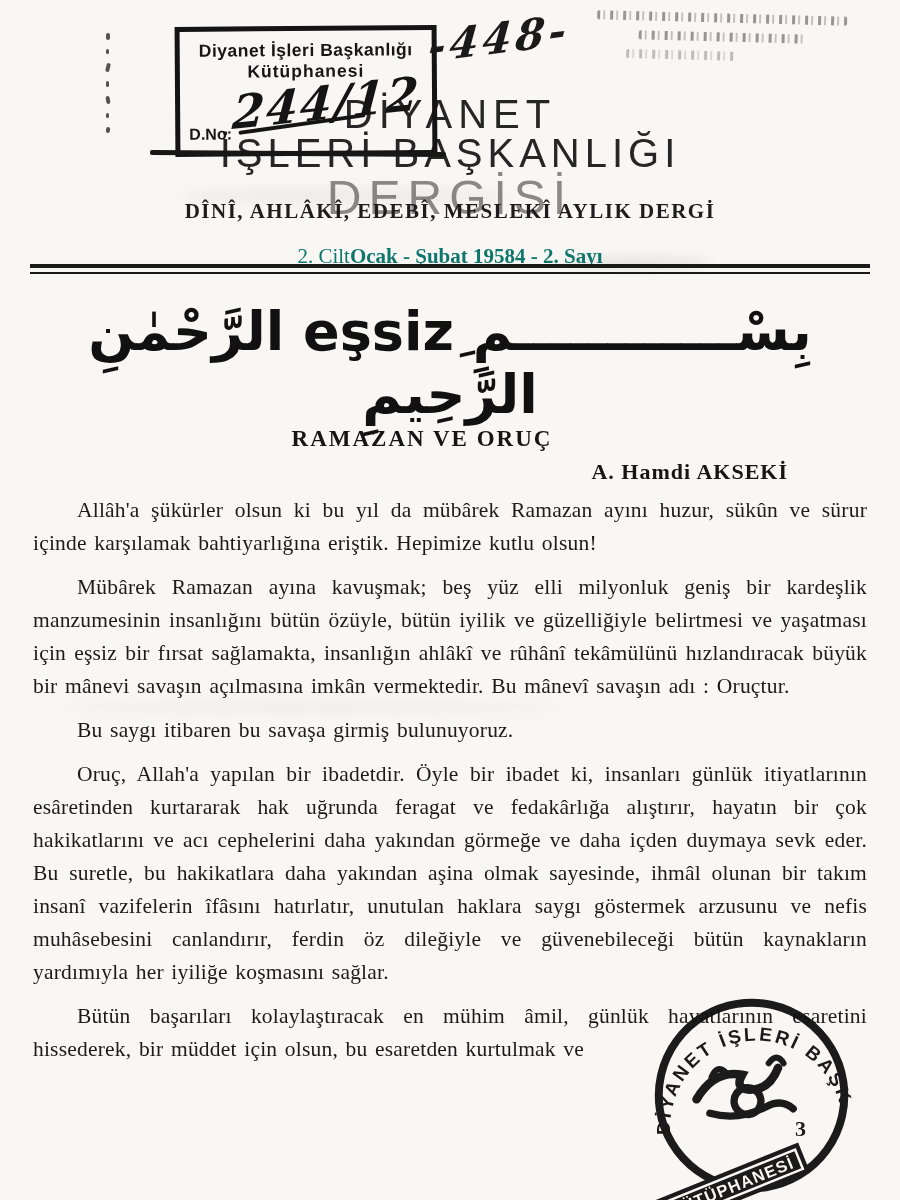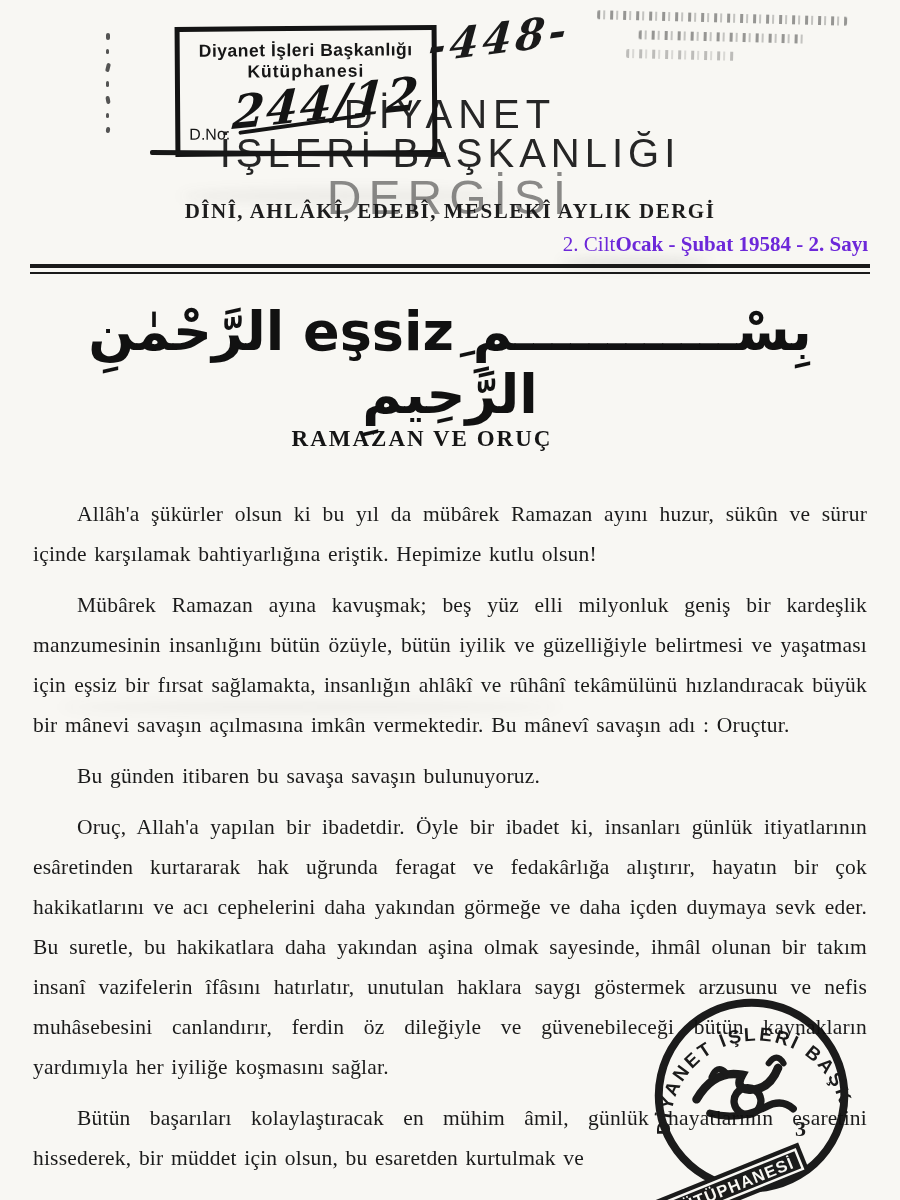"D.No:" .stamp-box .sb-dno { font-weight: normal -> bold }
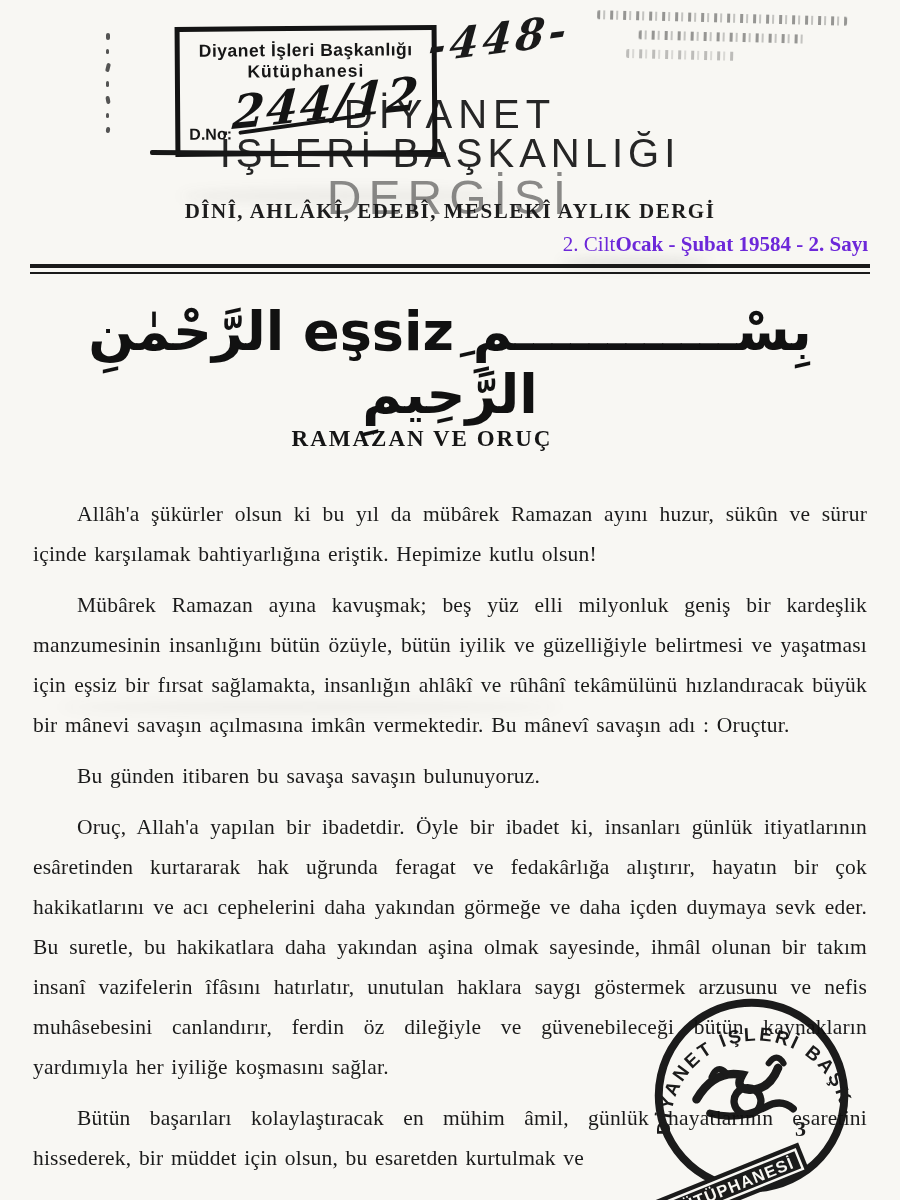"2. Cilt" .vol-row { color: #6d28d9 -> #0f766e; justify-content: flex-end -> center; top: 232px -> 244px }
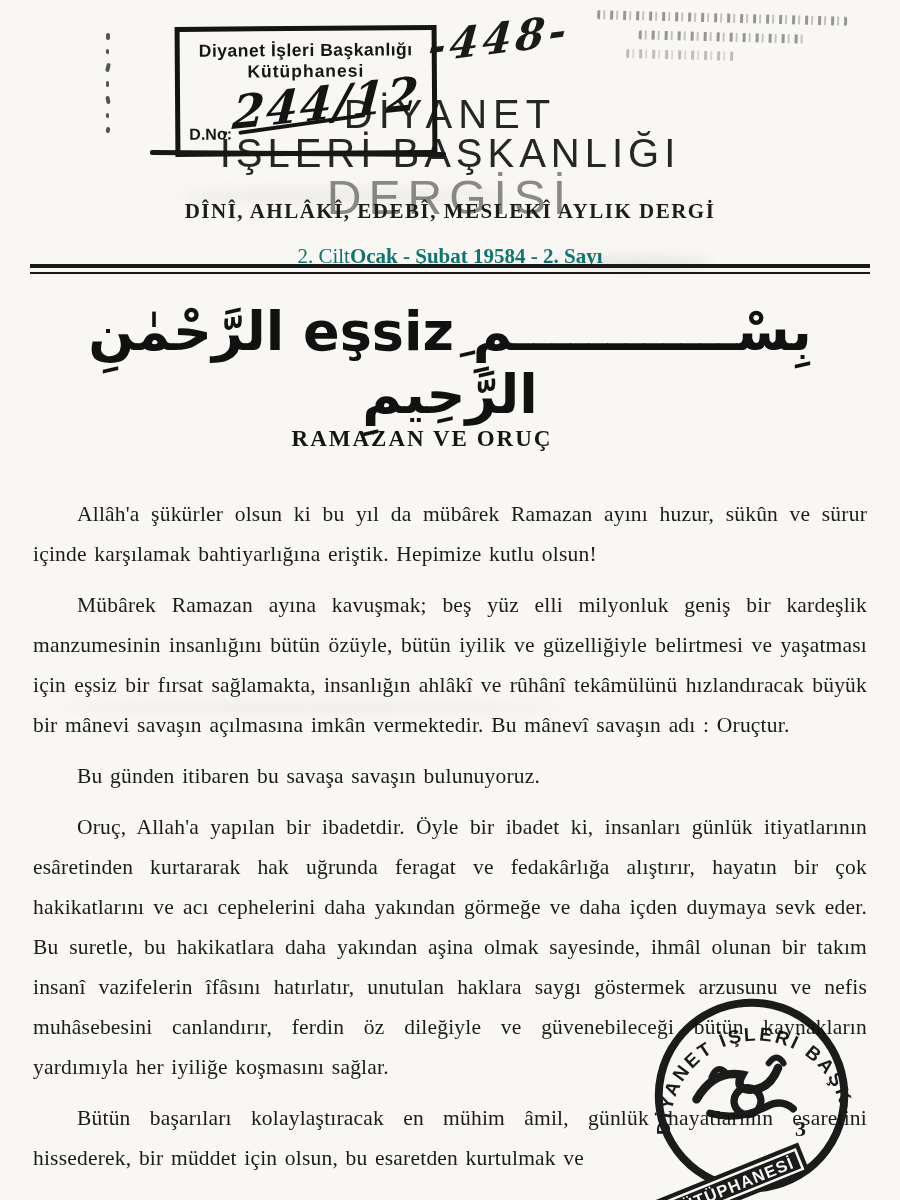"A. Hamdi AKSEKİ" div.article-author { html: none -> <div>A. Hamdi AKSEKİ</div> }
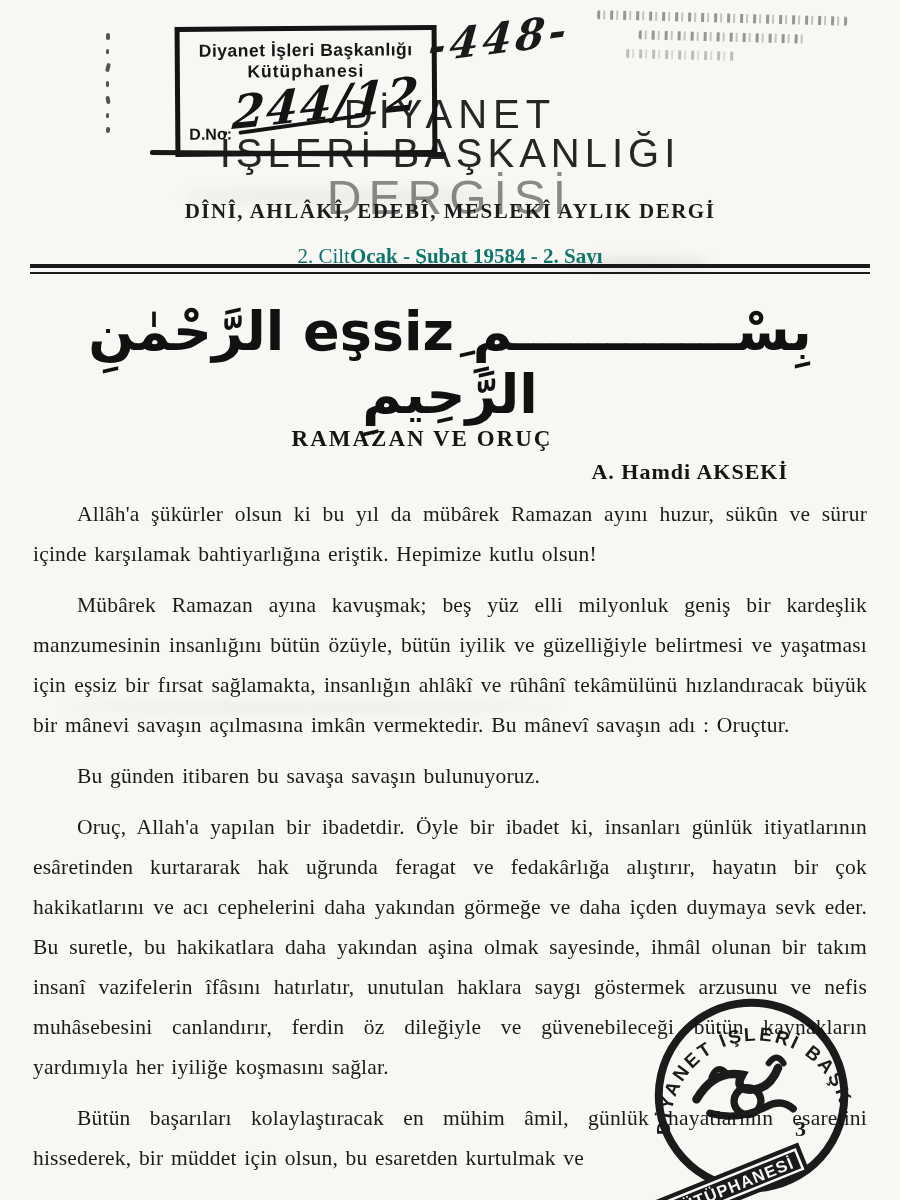"Allâh'a şükürler olsun ki bu" .body-text { line-height: 40px -> 33px }
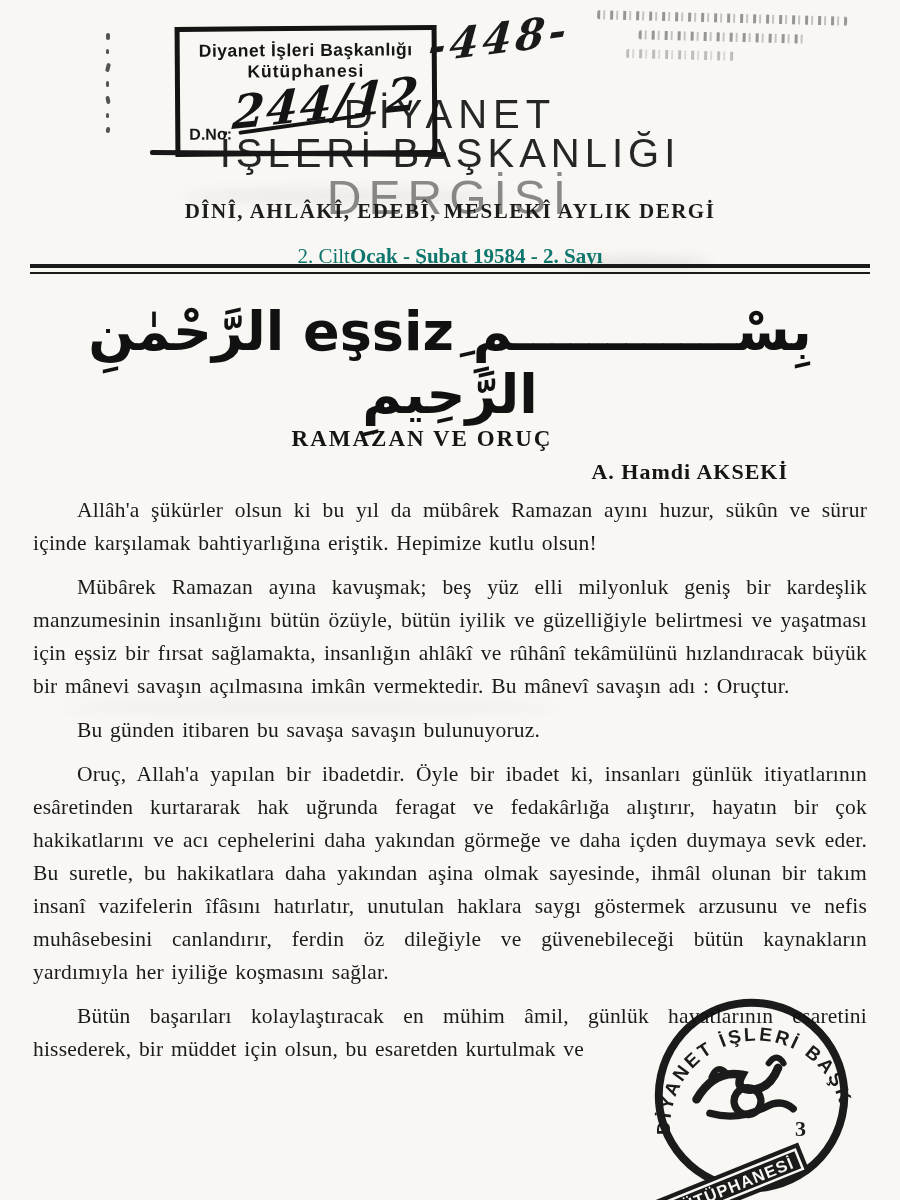"Bu günden itibaren bu savaşa" p { text: günden itibaren bu savaşa savaşın -> saygı itibaren bu savaşa girmiş }
